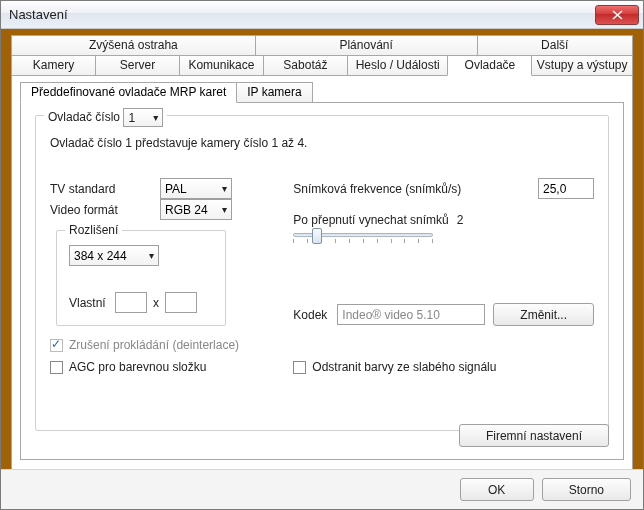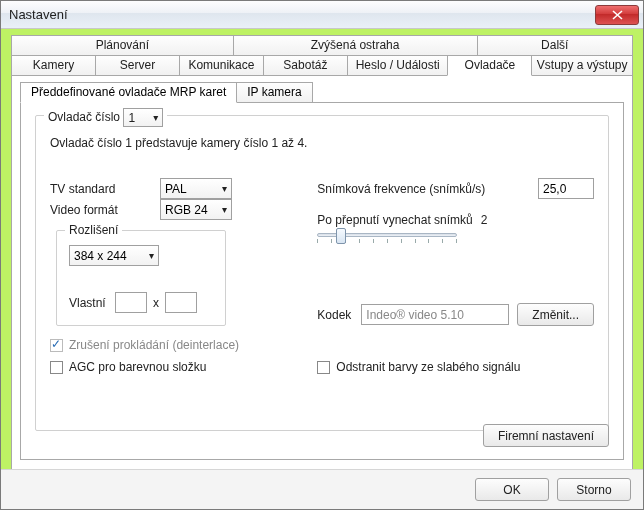"Nastavení" .window { background: #bef264 -> #a16207 }
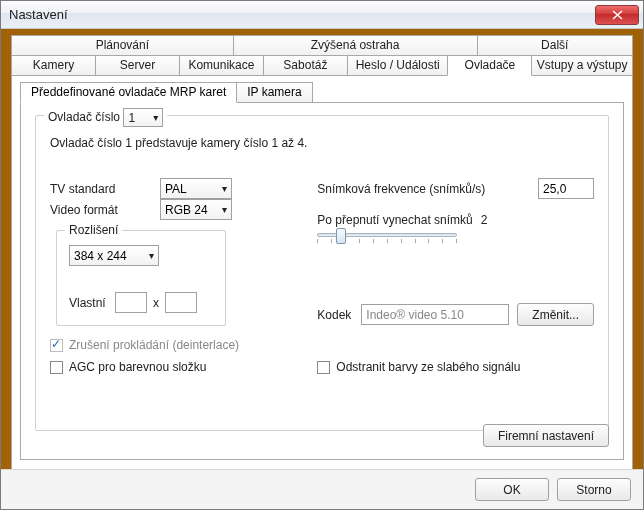"Plánování" div.tab { order: before "Zvýšená ostraha" -> after "Zvýšená ostraha" }
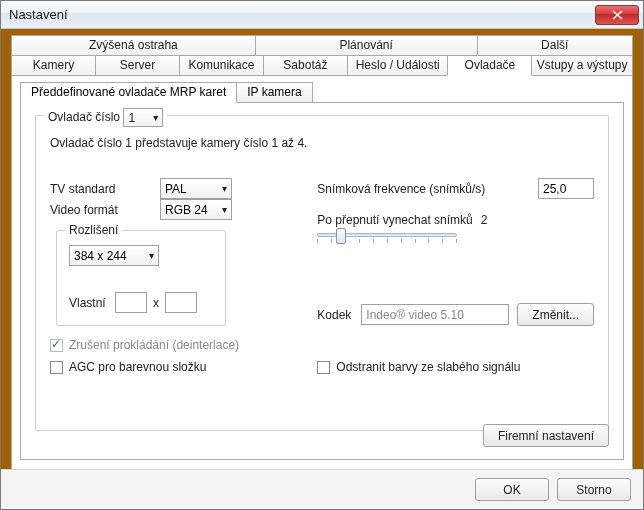"Změnit..." .button { padding: 0 14px -> 0 26px }
